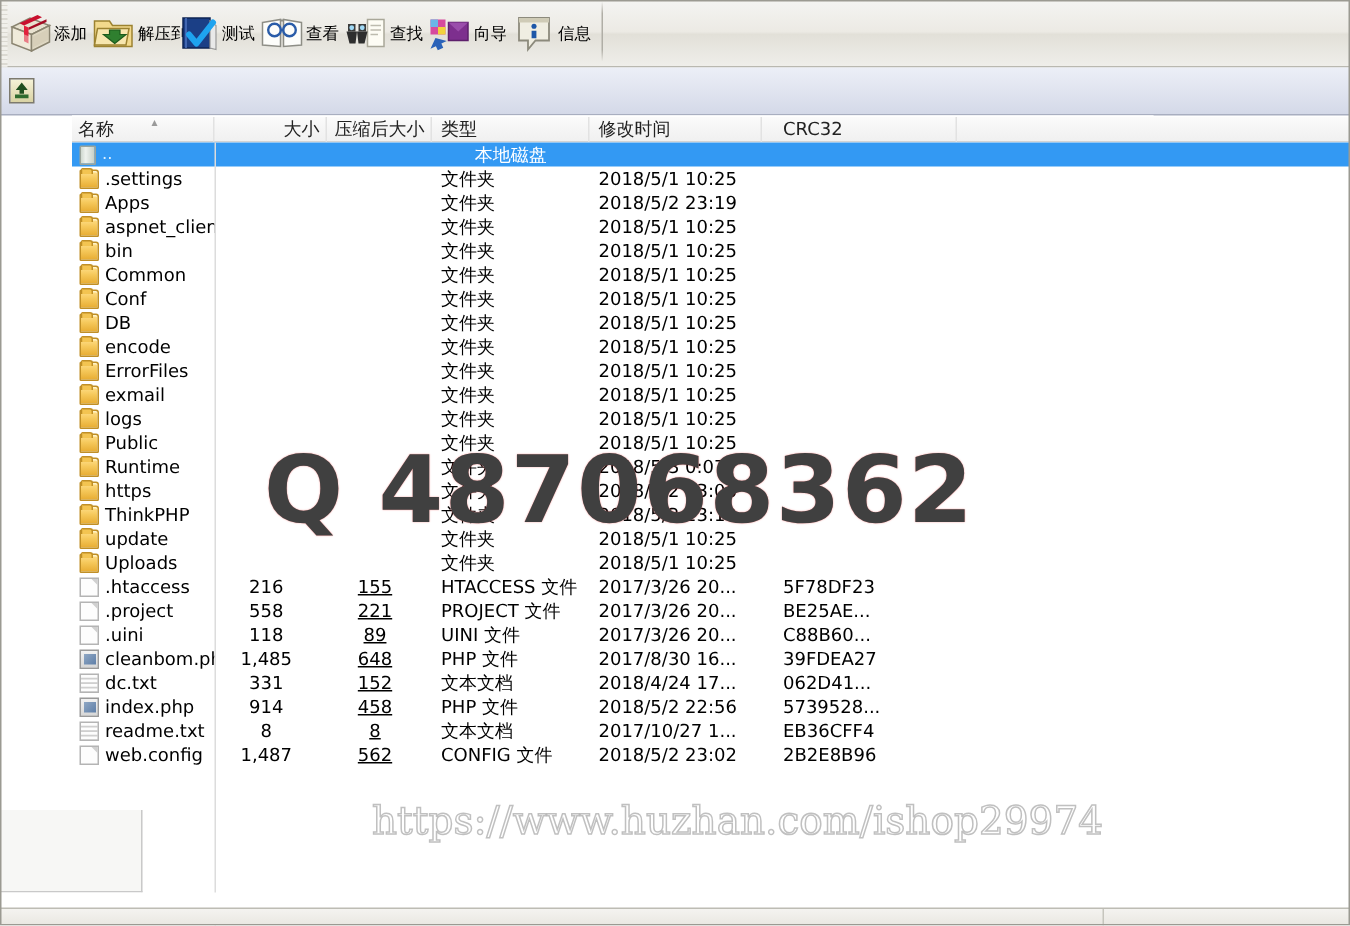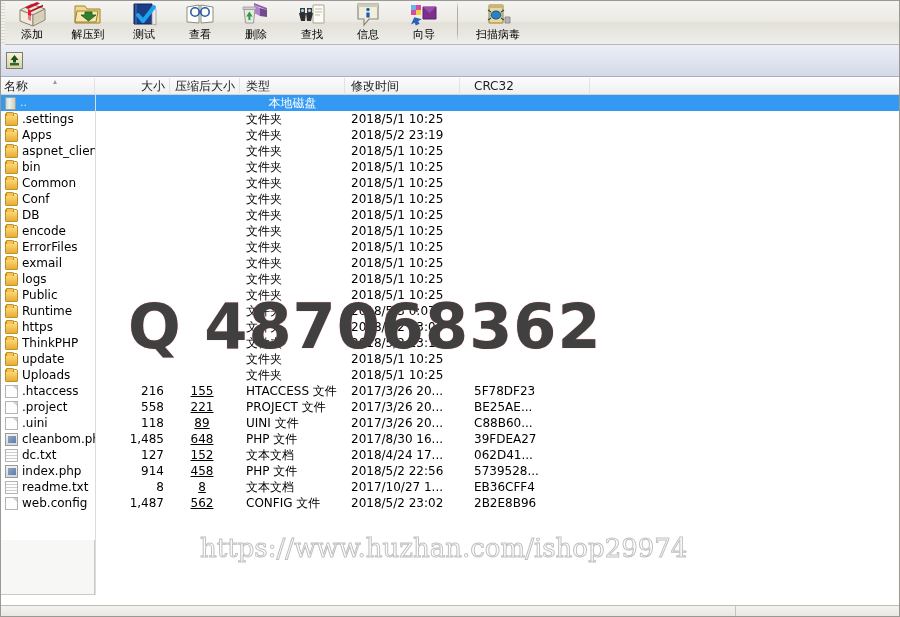"添加" .tb-btn { flex-direction: column -> row }
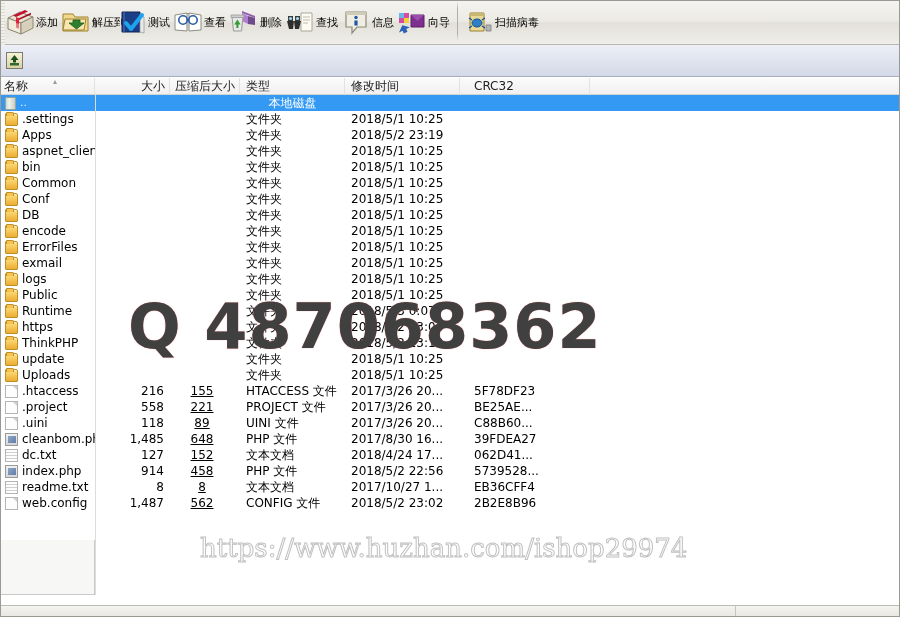"删除" div.tb-btn { html: <div> <span> <svg> <path></path> <path></path> <path></path> <path></path> <path></path> <path></path> </svg> </span> <span>删除</span> </div> -> none }
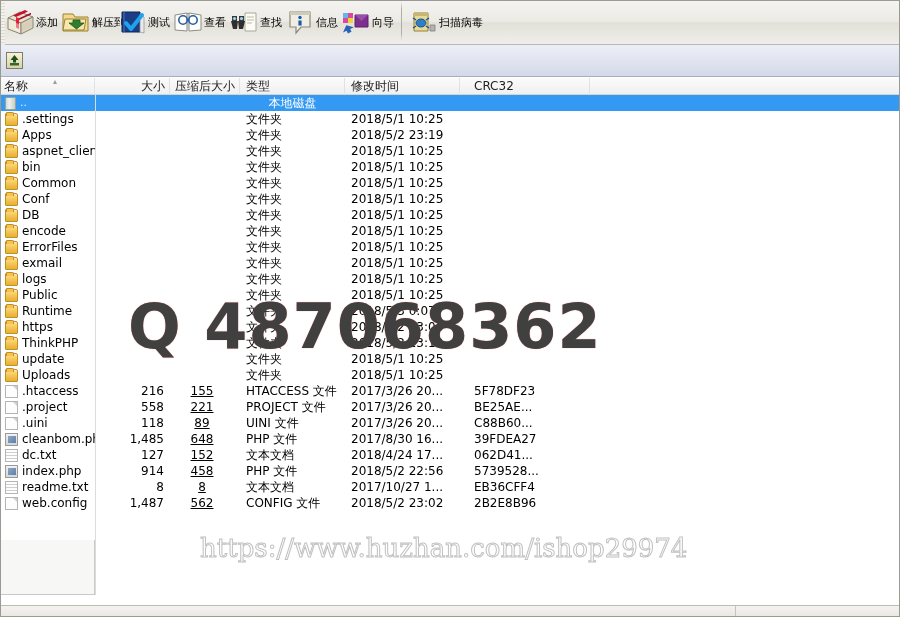"信息" div.tb-btn { order: before "向导" -> after "向导" }
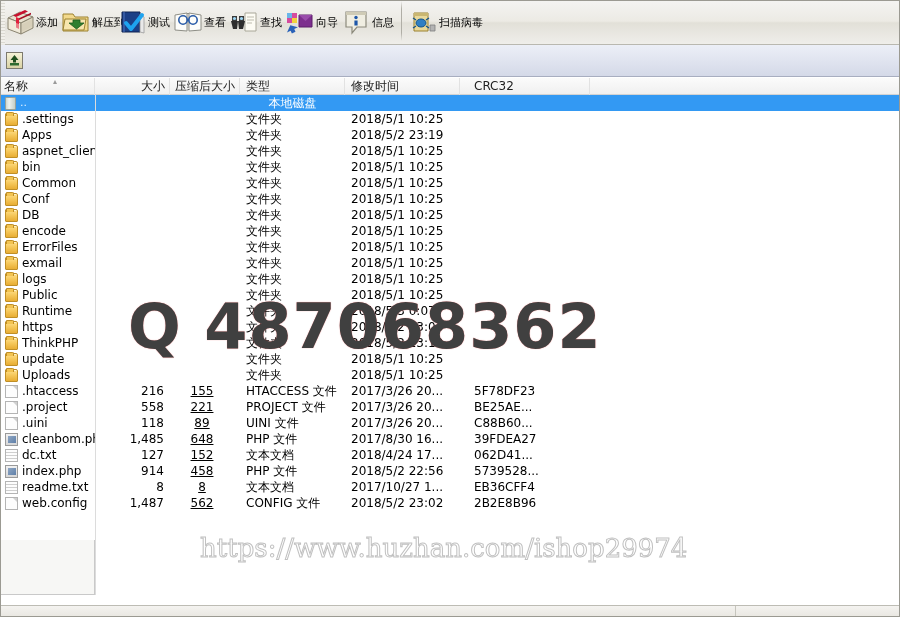"扫描病毒" div.tb-btn { html: <div> <span> <svg> <path></path> <path></path> <ellipse></ellipse> <path></path> <path></path> </svg> </span> <span>扫描病毒</span> </div> -> none }
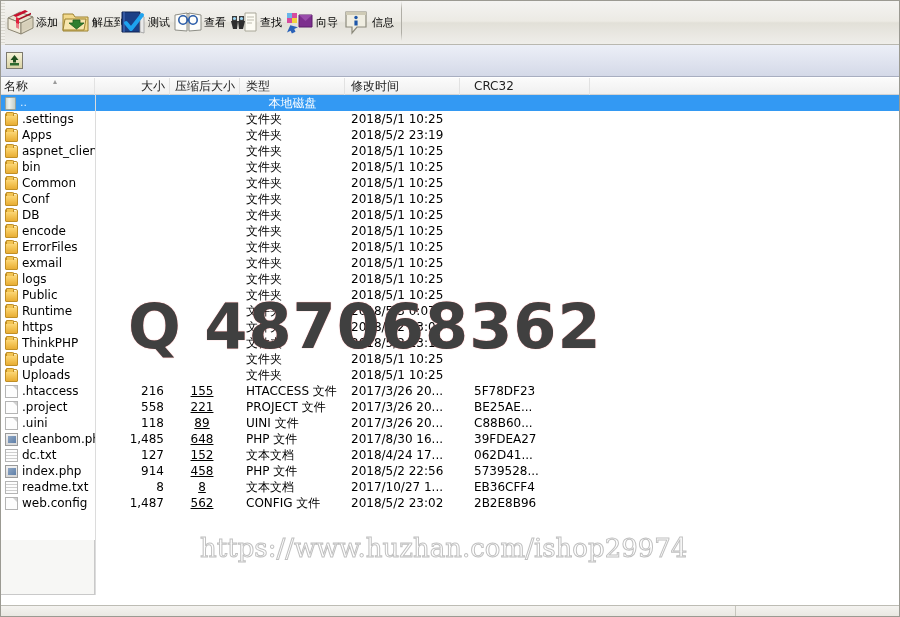"名称" #listwrap { margin-left: none -> 48px }
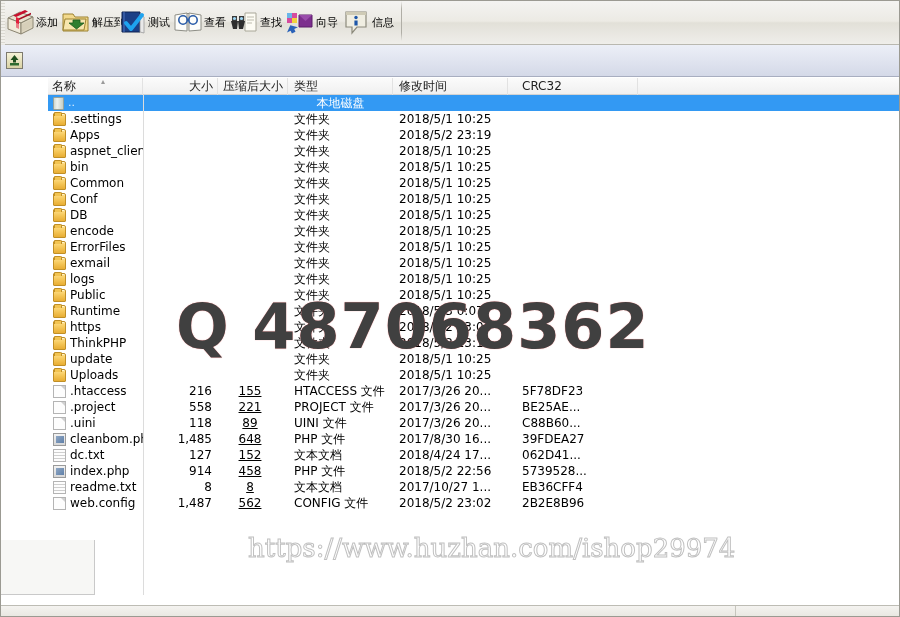"216" .cell.size { text-align: right -> center }
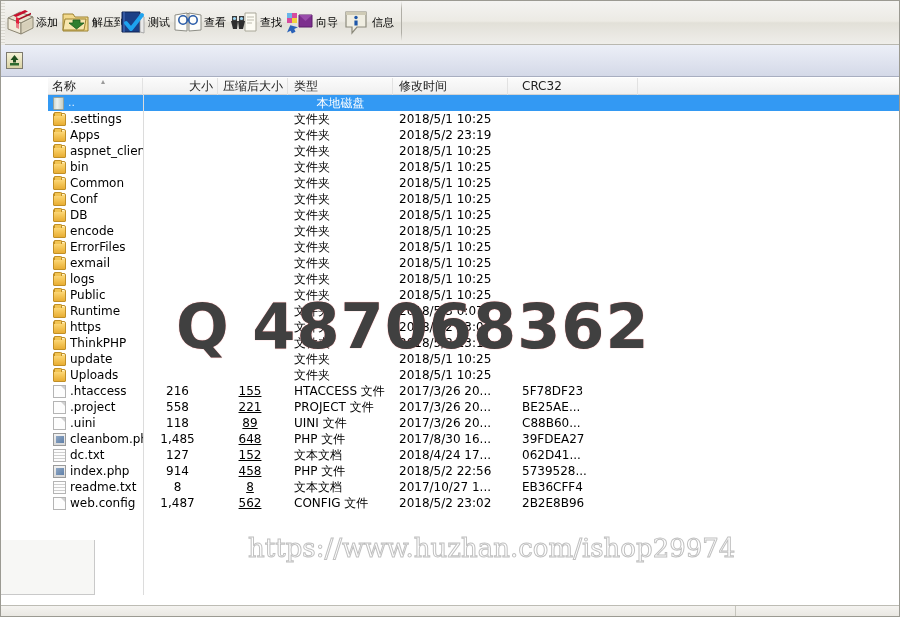"127" div.cell { text: 127 -> 331 }
